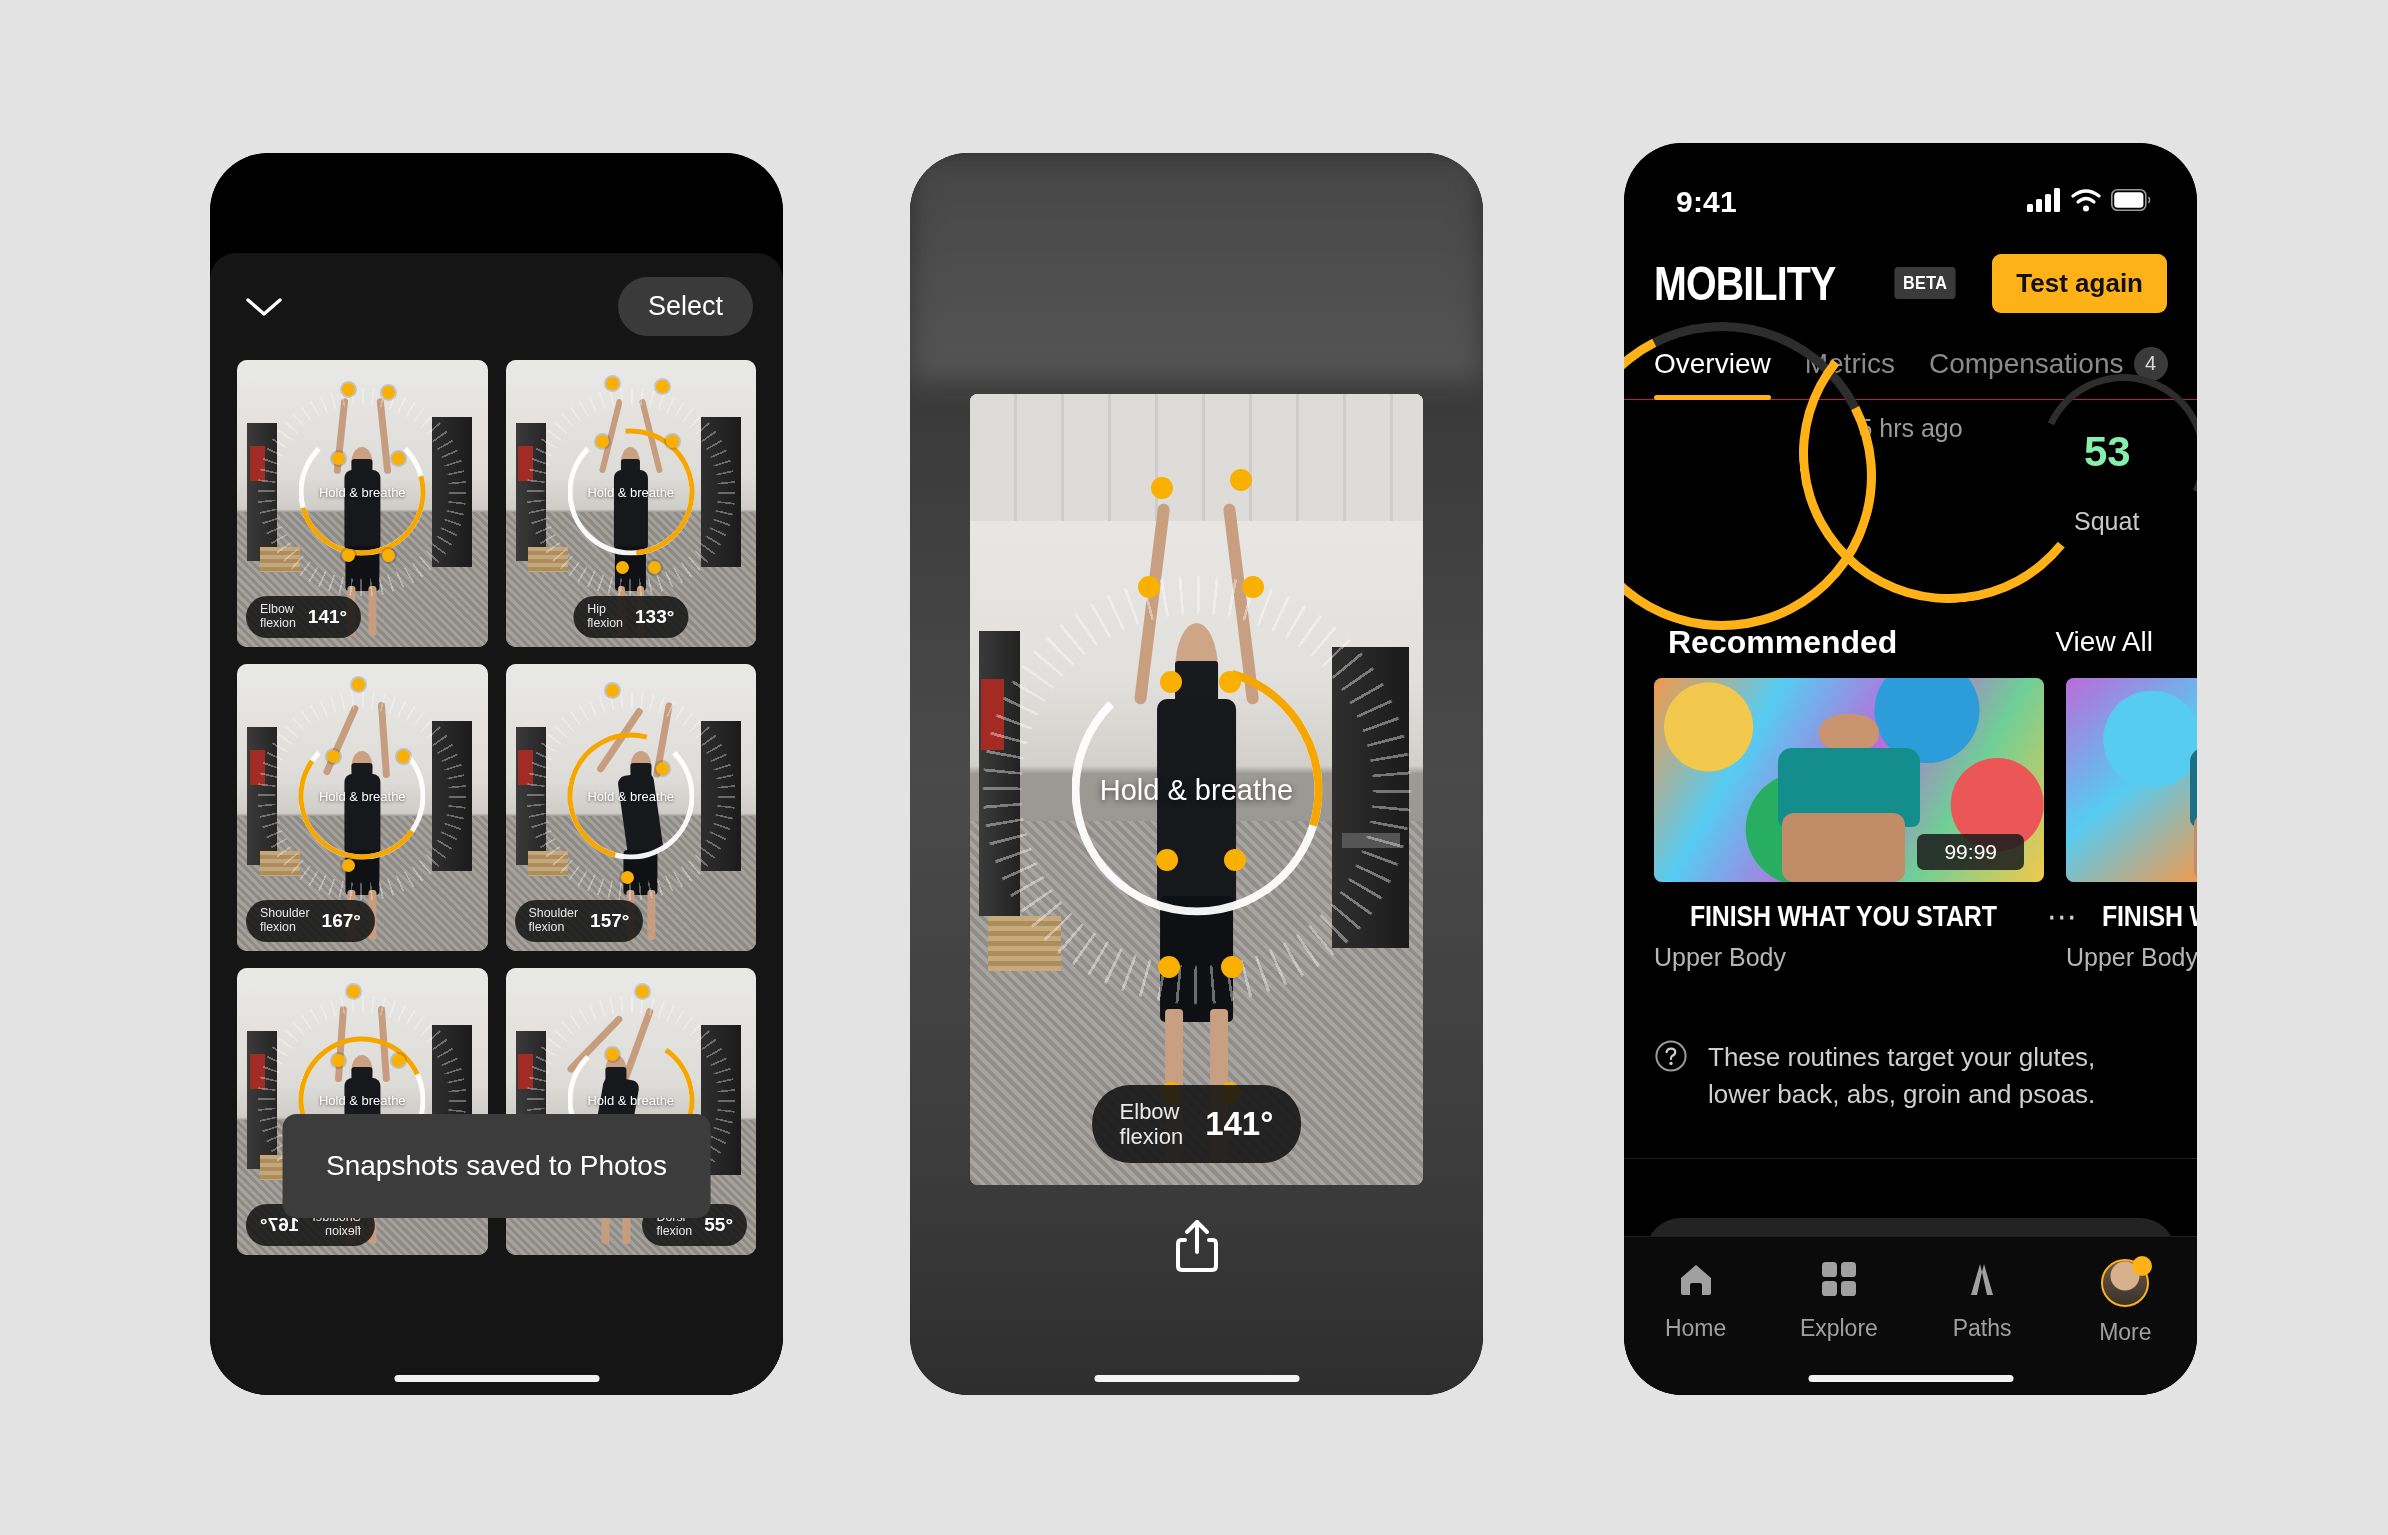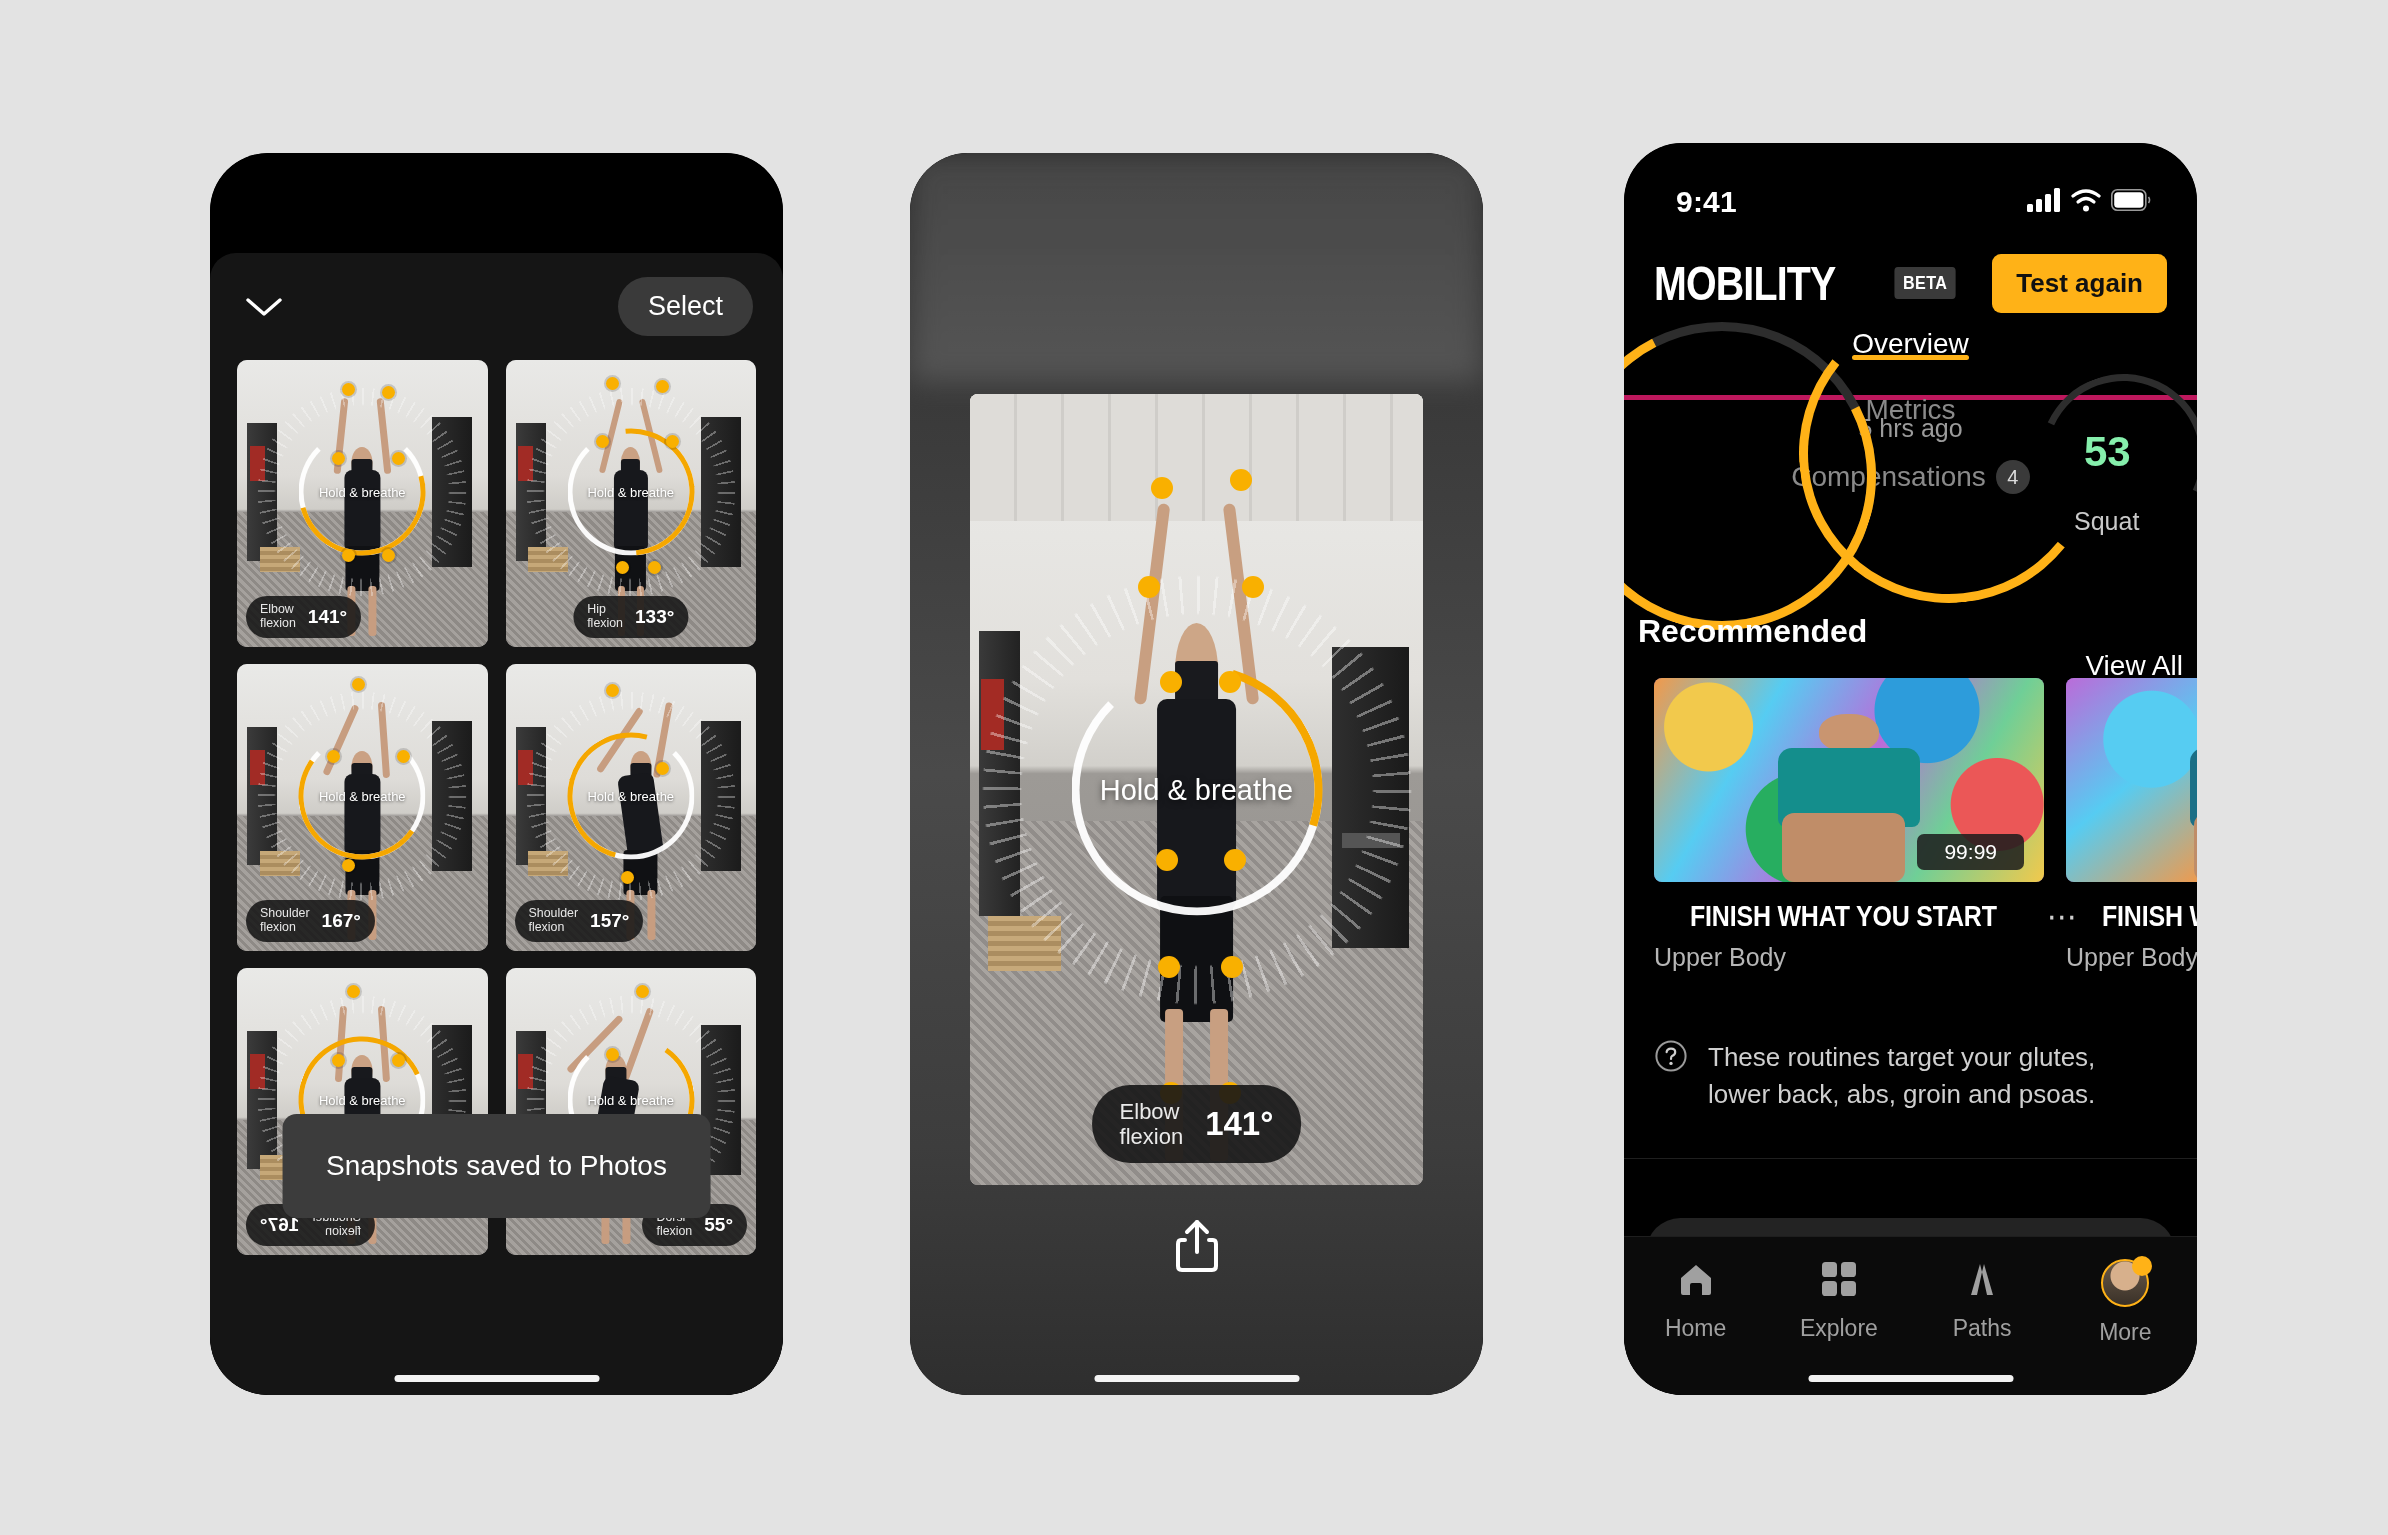"Overview" .p3-tabs { border-bottom: 5px solid #be185d -> 1px solid #be185d; flex-direction: column -> none }
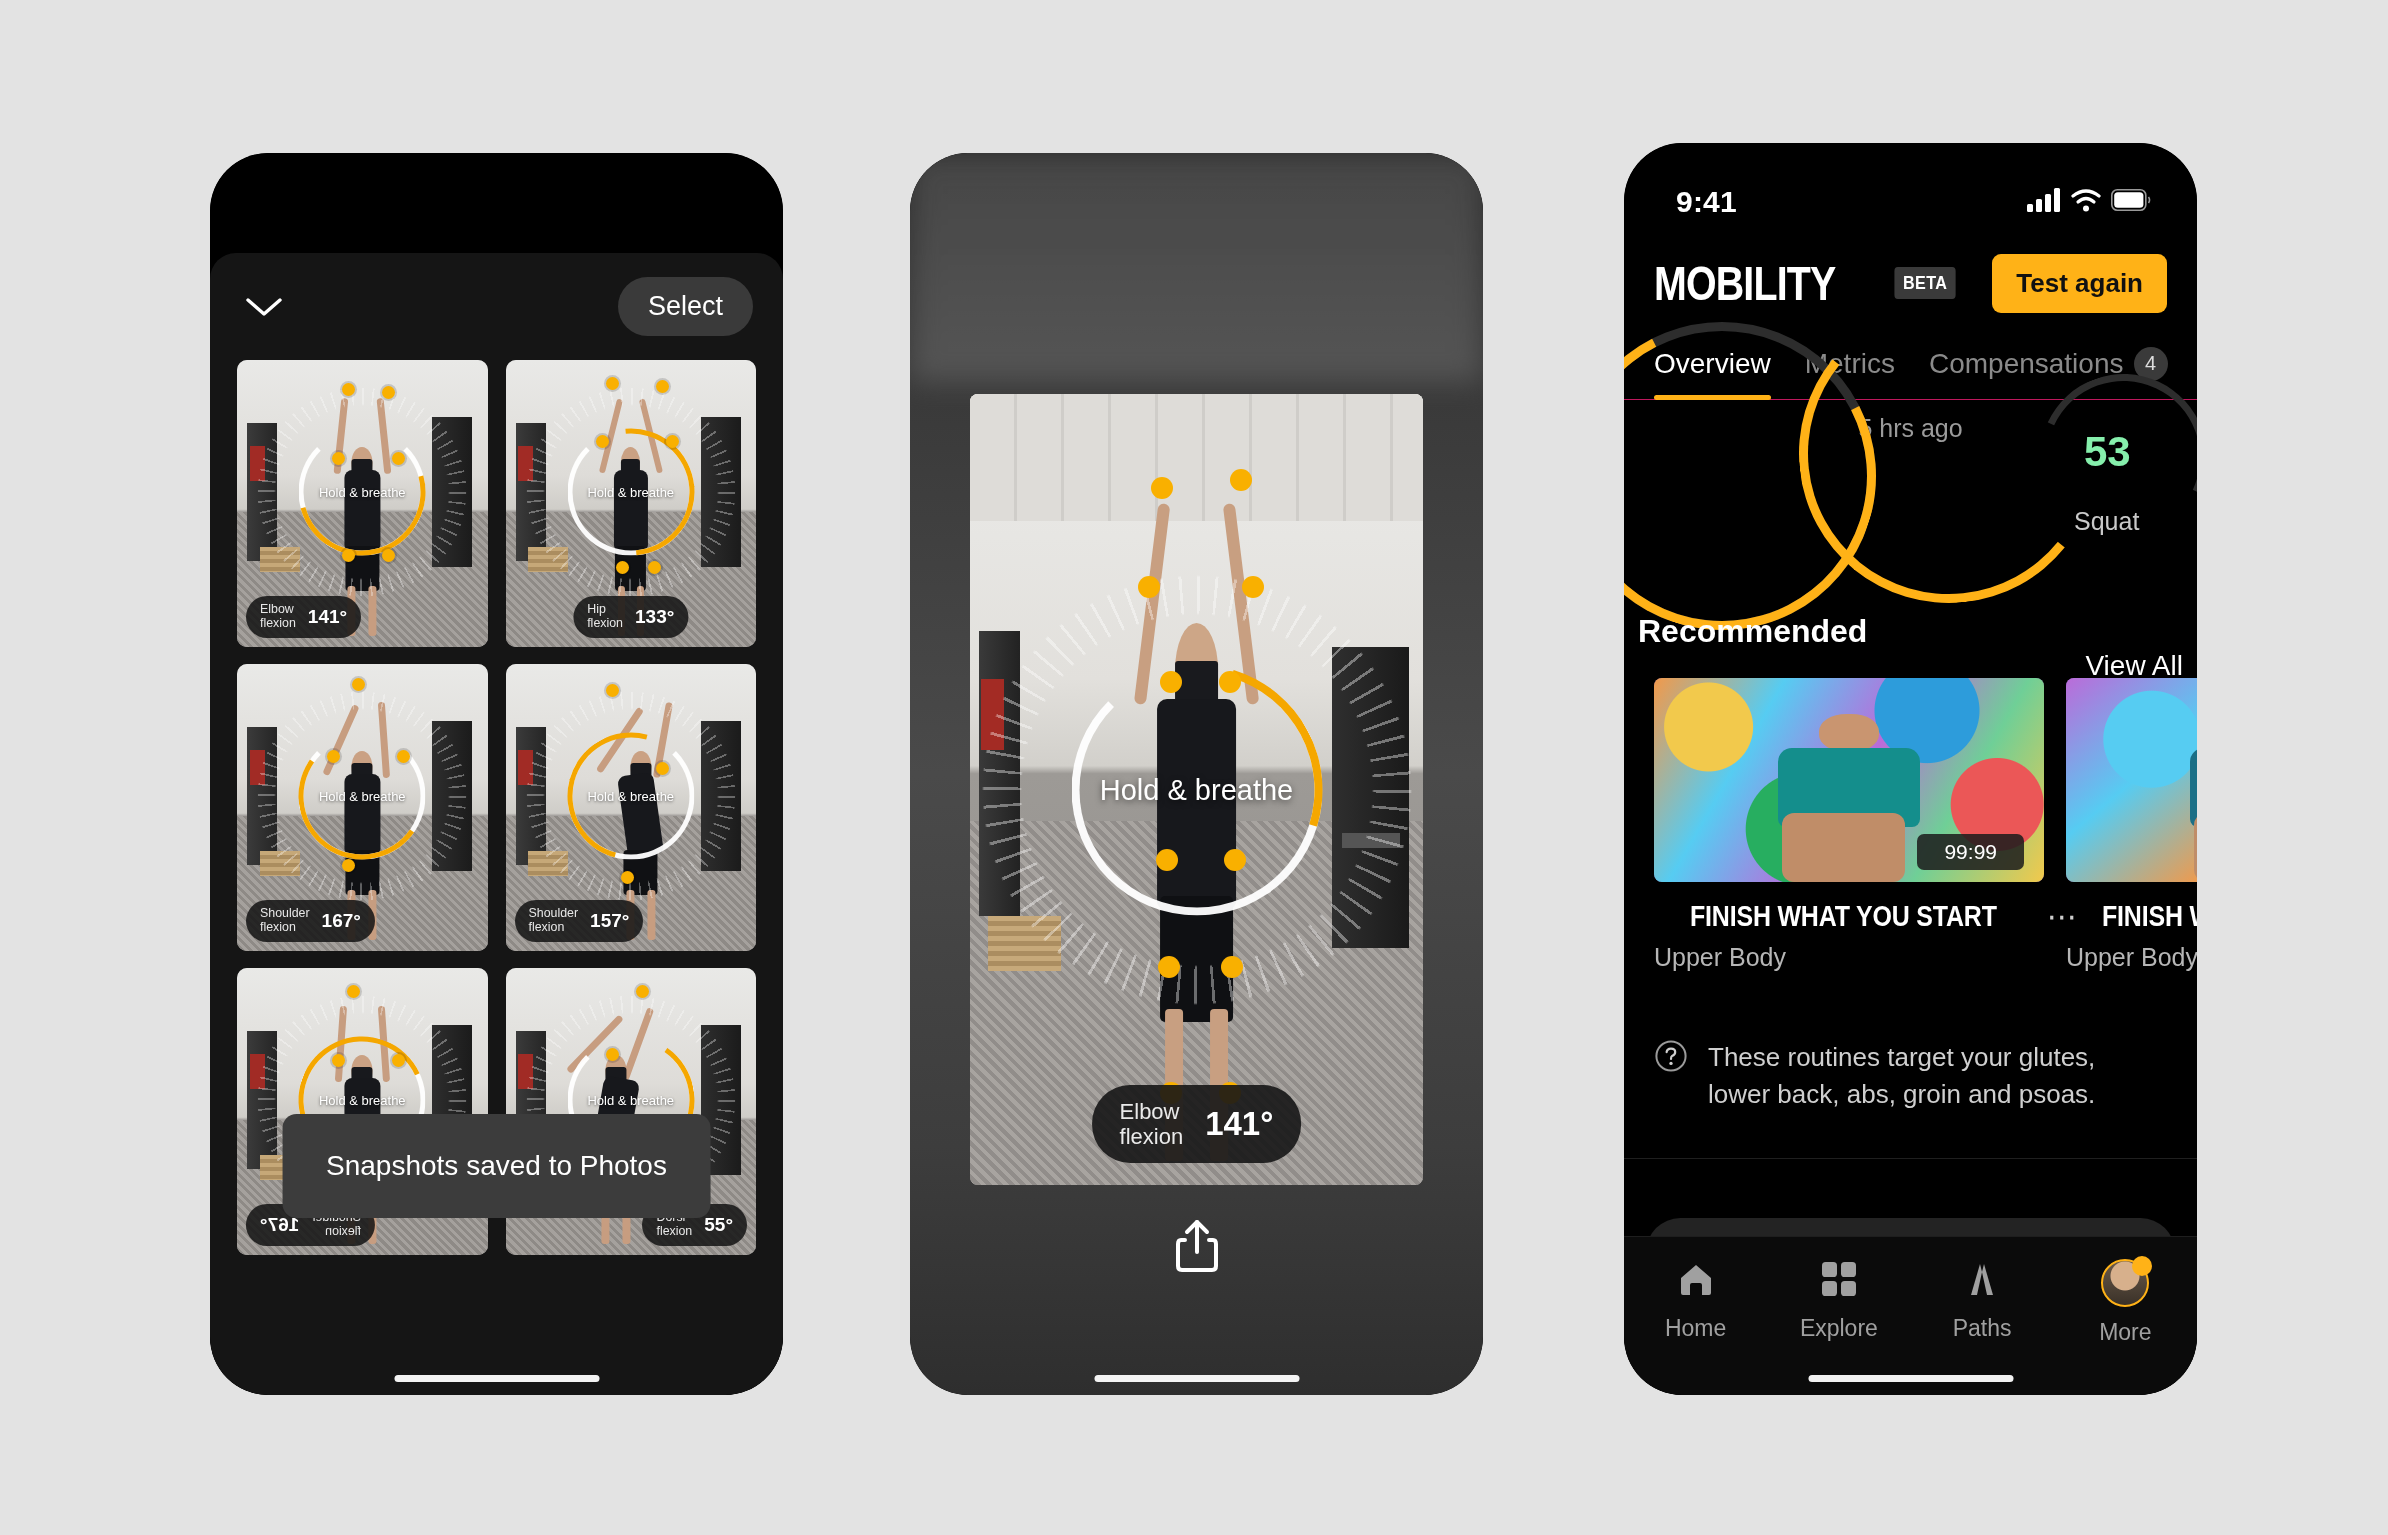"Recommended" .p3-recrow { align-items: none -> center; flex-direction: column -> none; padding: 0 14px -> 0 44px }
